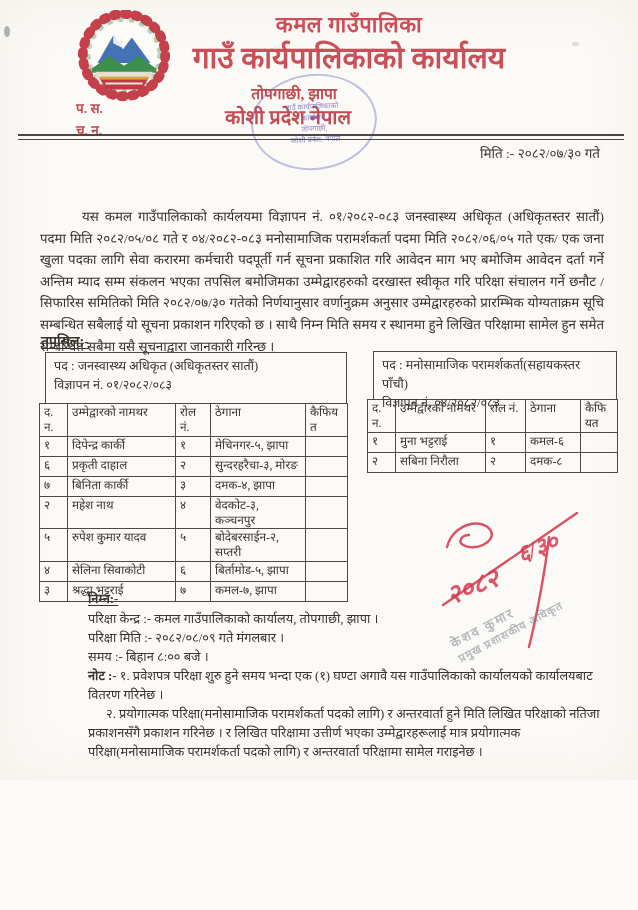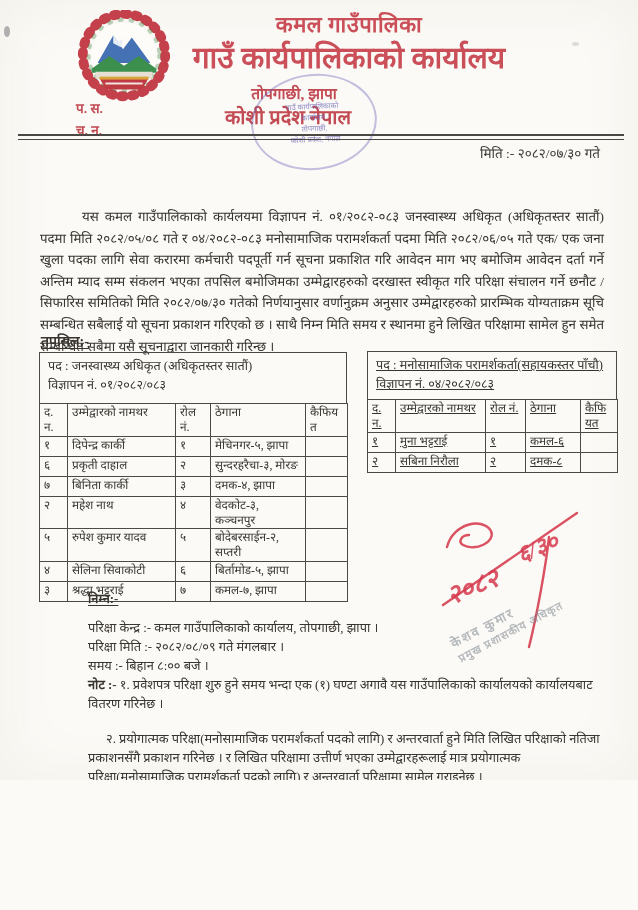"पद : जनस्वास्थ्य अधिकृत (अधिकृतस्तर" .tbl-box { margin-left: none -> 6px }
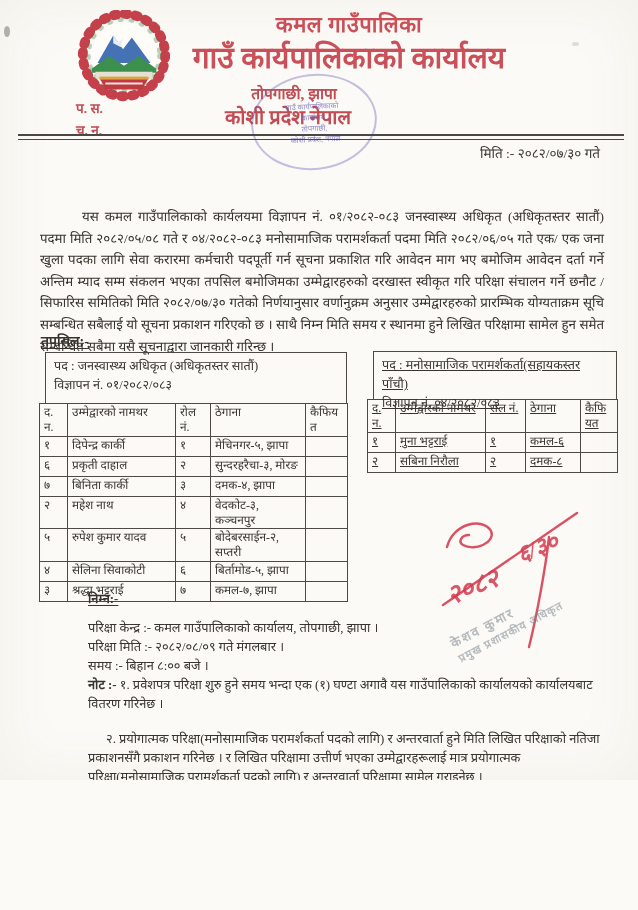"पद : मनोसामाजिक परामर्शकर्ता(सहायकस्तर" .cand.right { text-decoration: underline -> none }
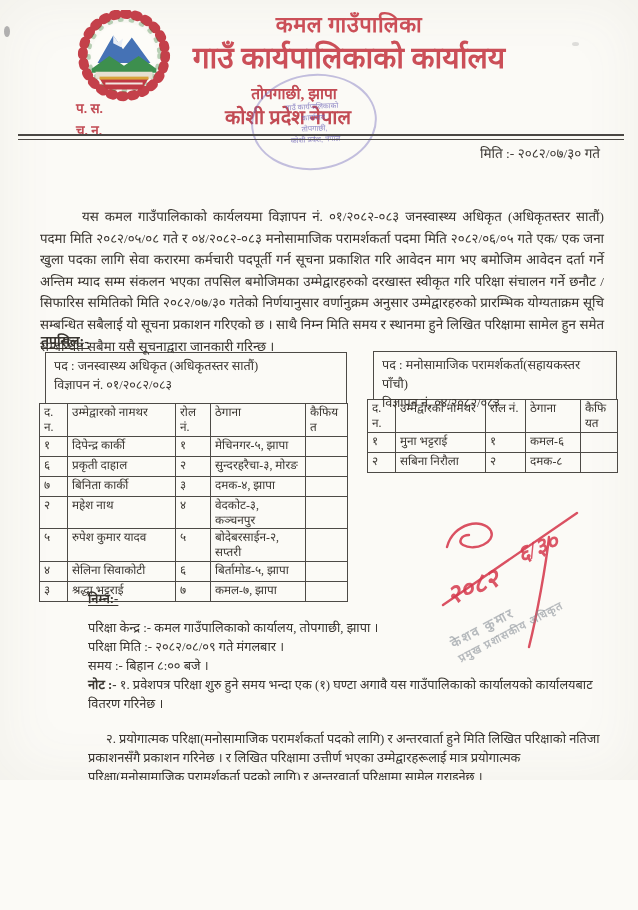"निम्न:-" .nimna { margin-bottom: 10px -> 1px }
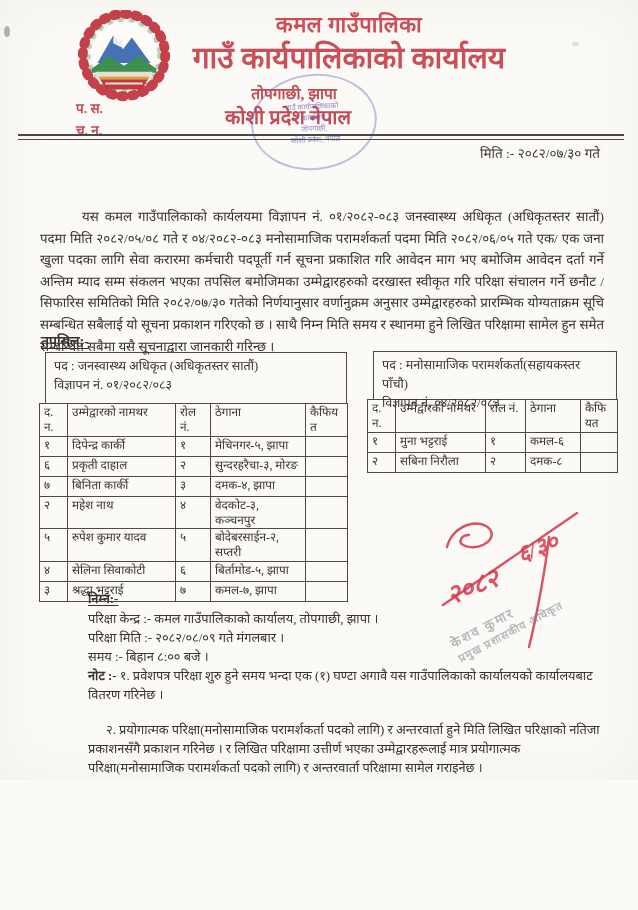"२. प्रयोगात्मक परिक्षा(मनोसामाजिक" .note-par.n2 { margin-top: 16px -> none }
